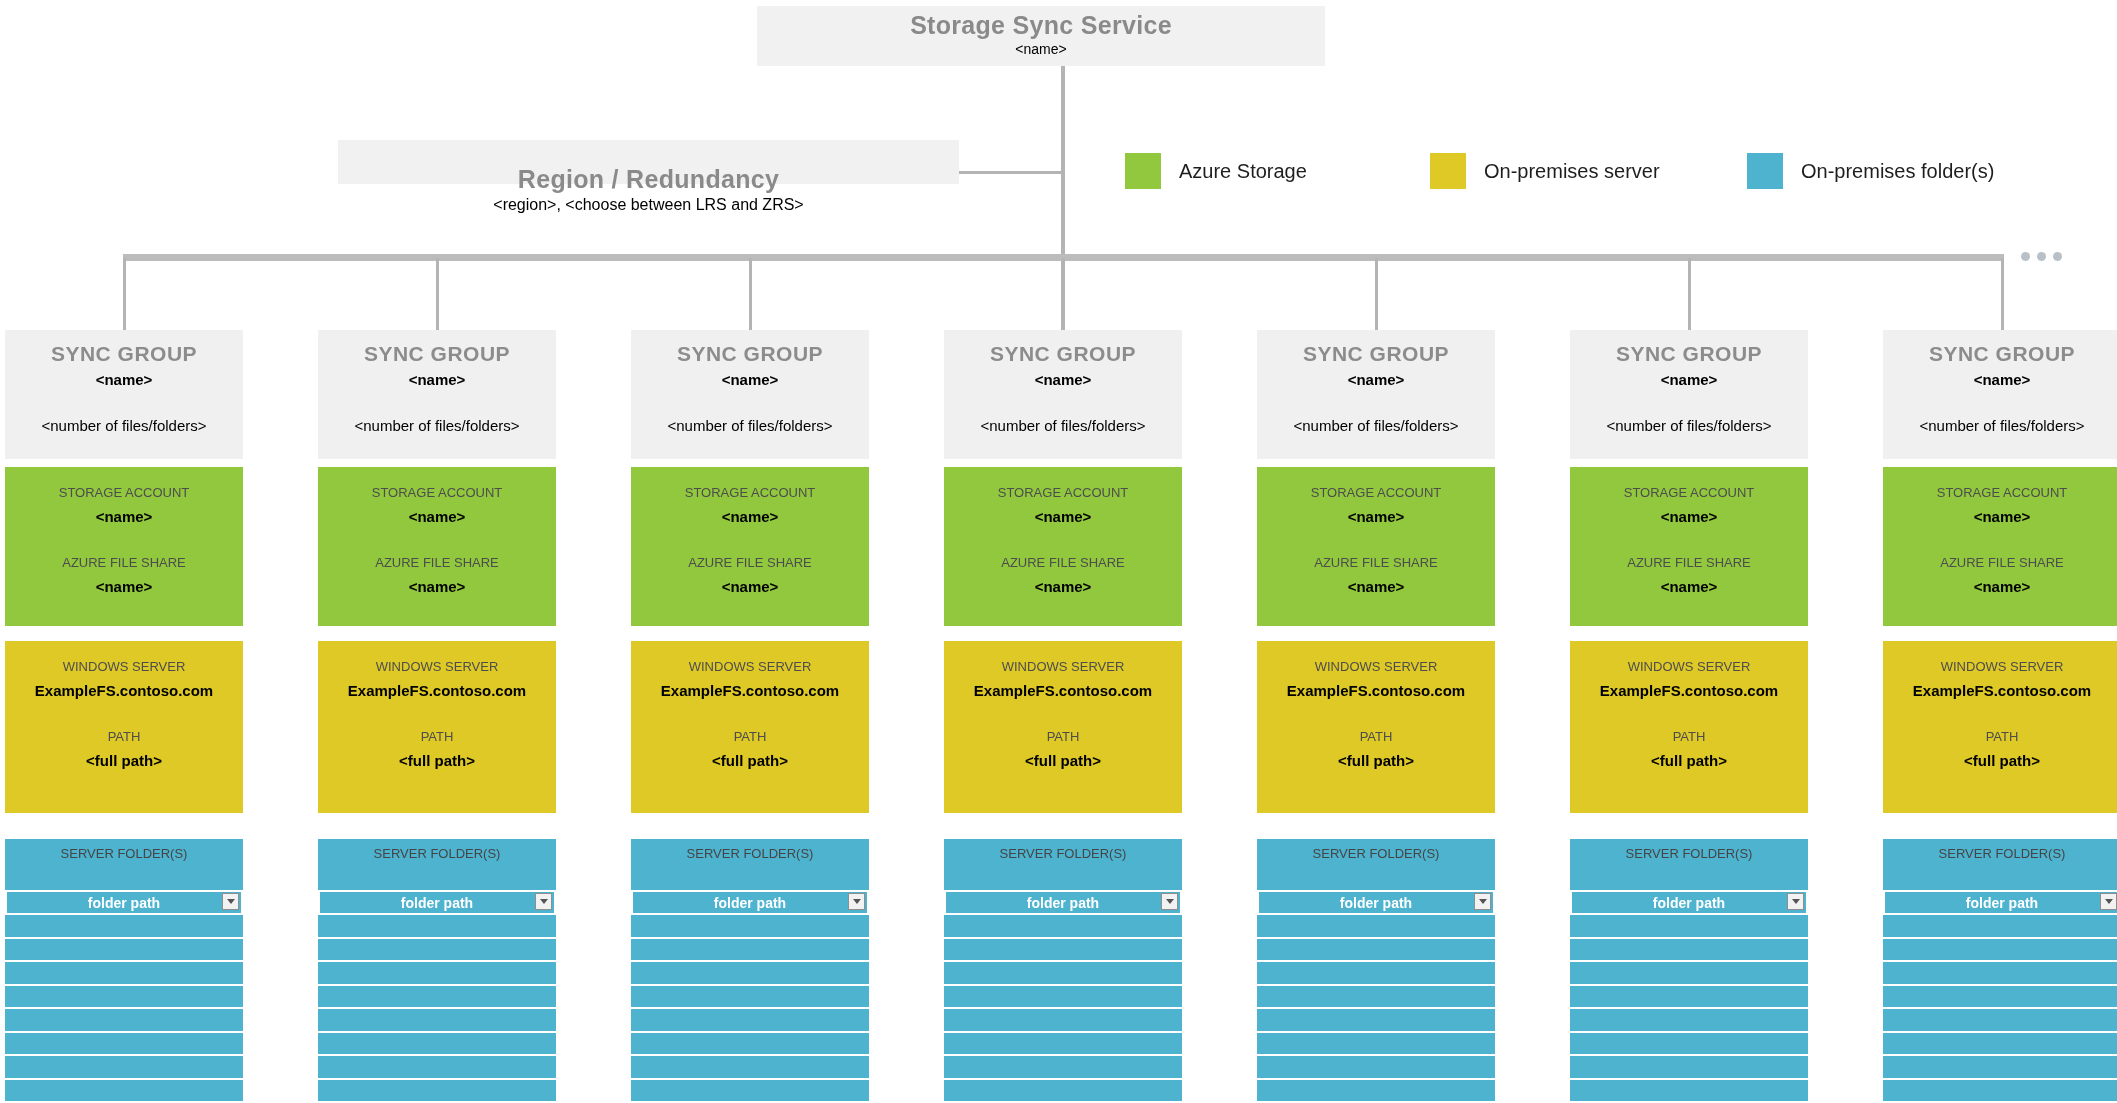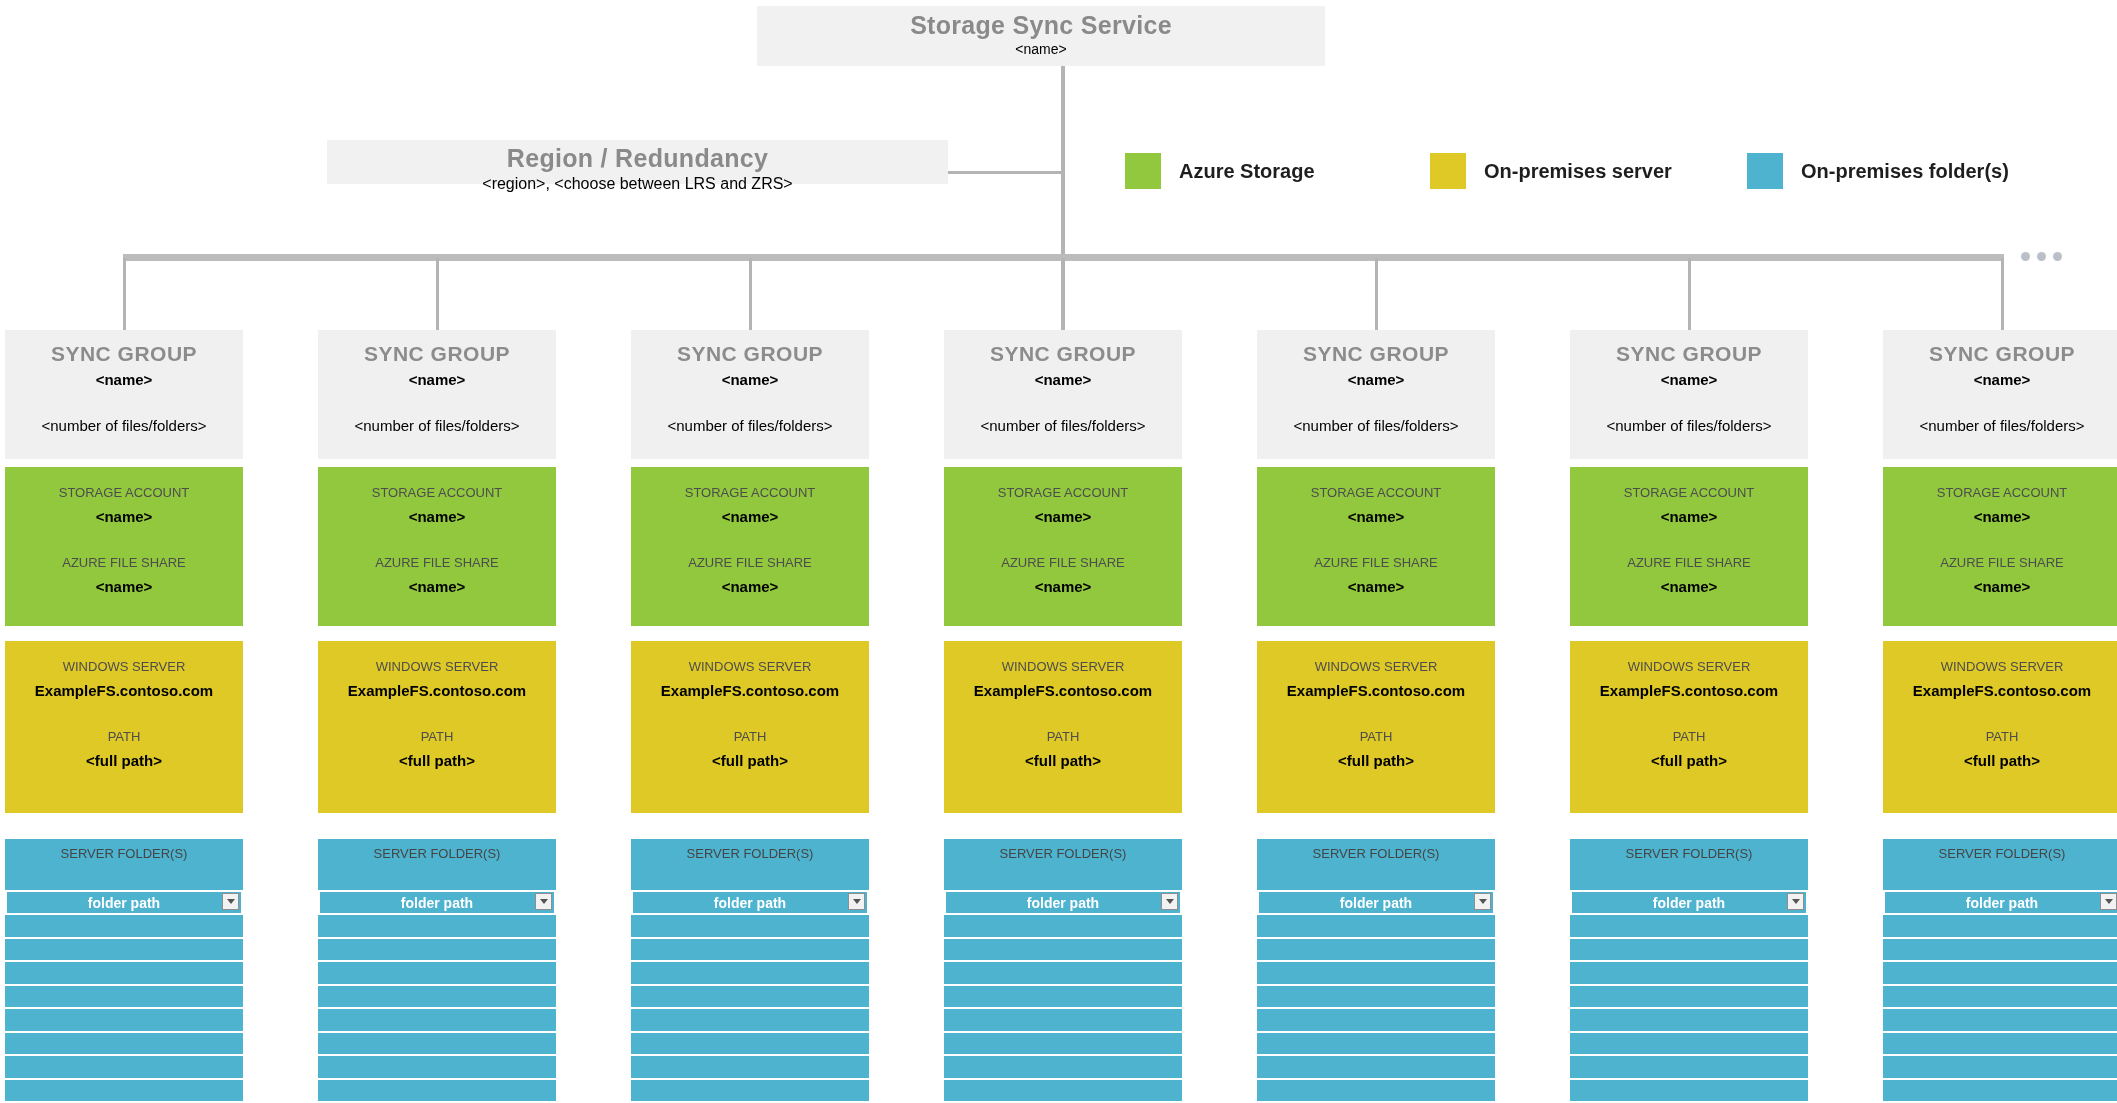"Region / Redundancy" #region-box { left: 327px -> 338px; padding-top: 4px -> 25px }
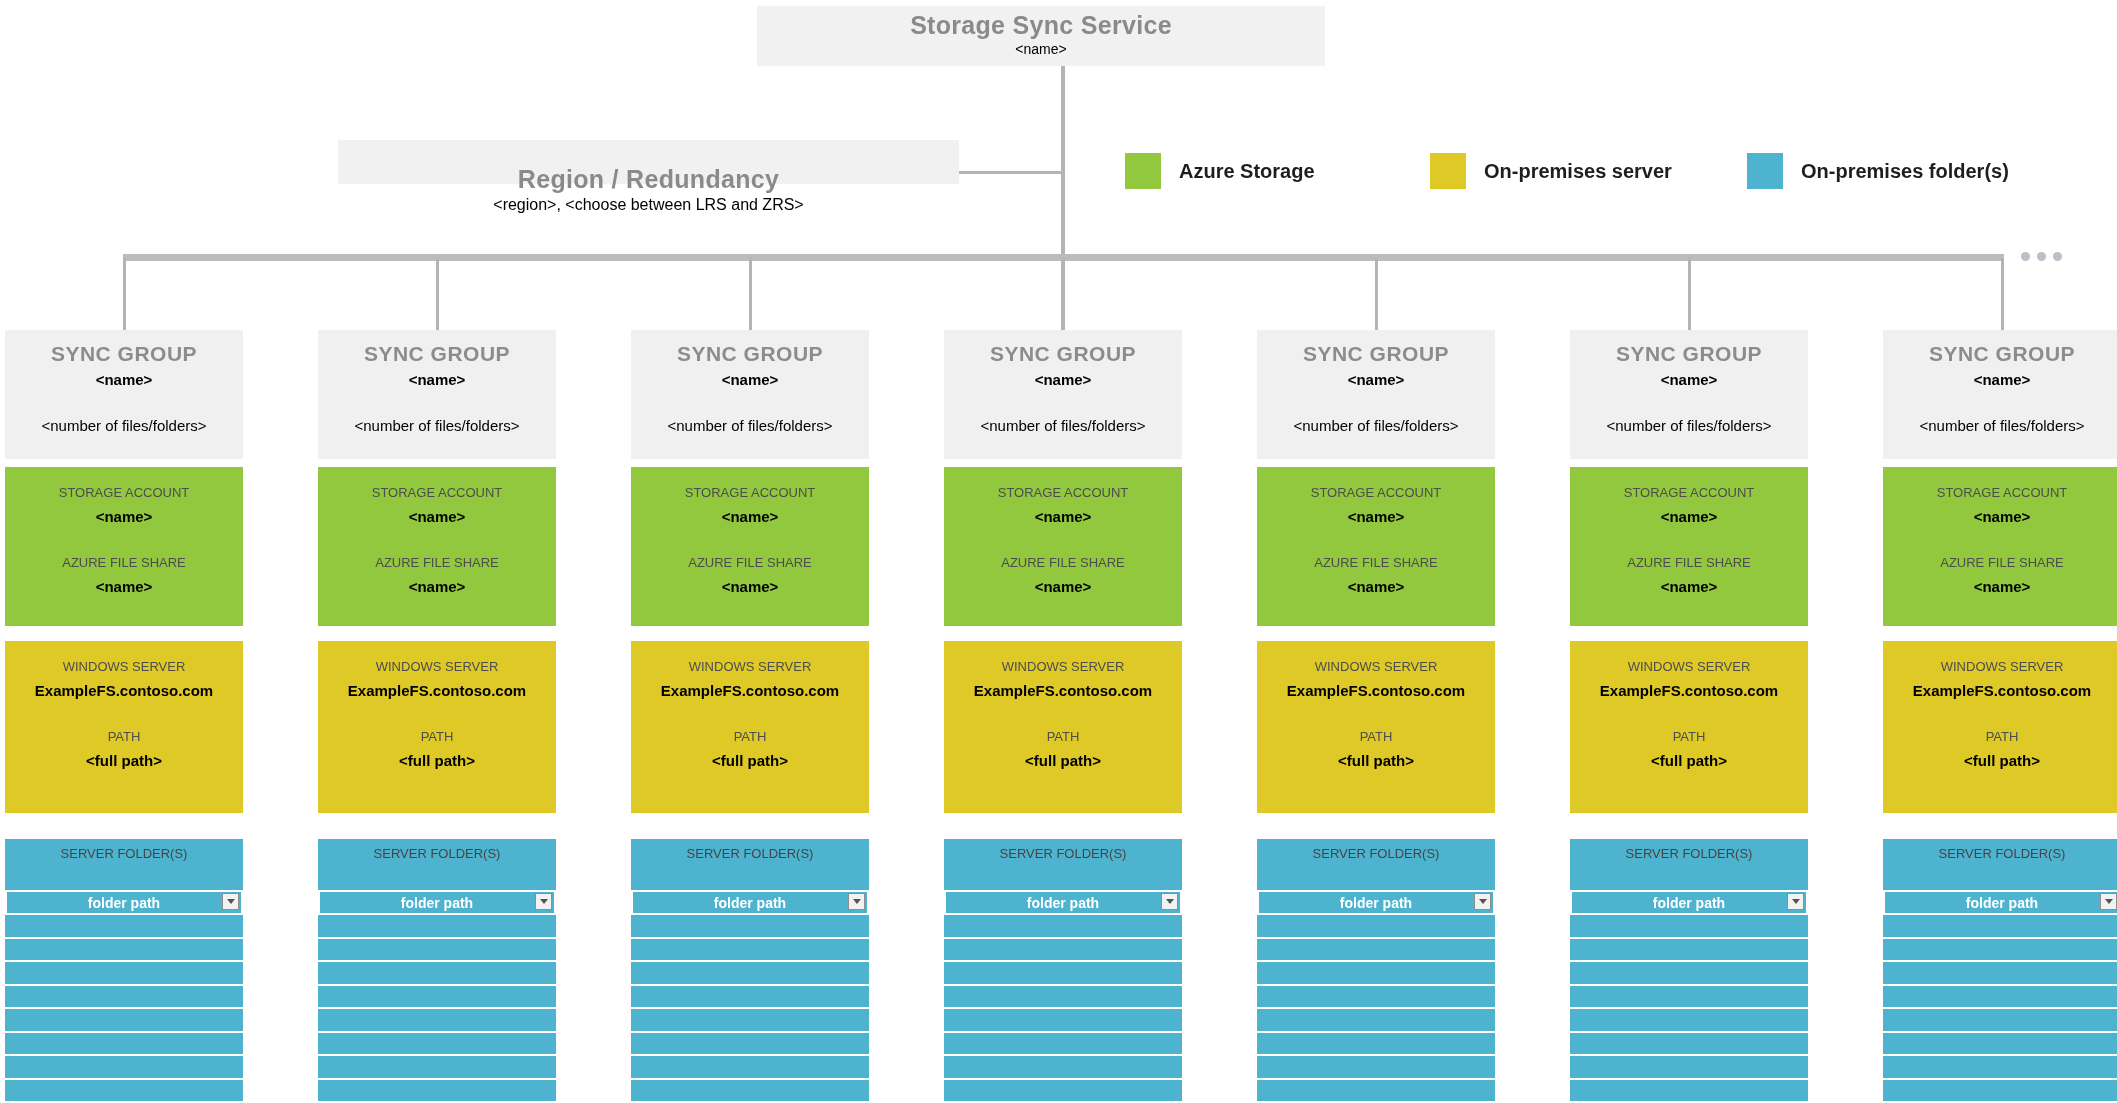"Azure Storage" .legend-item { font-weight: bold -> none }
